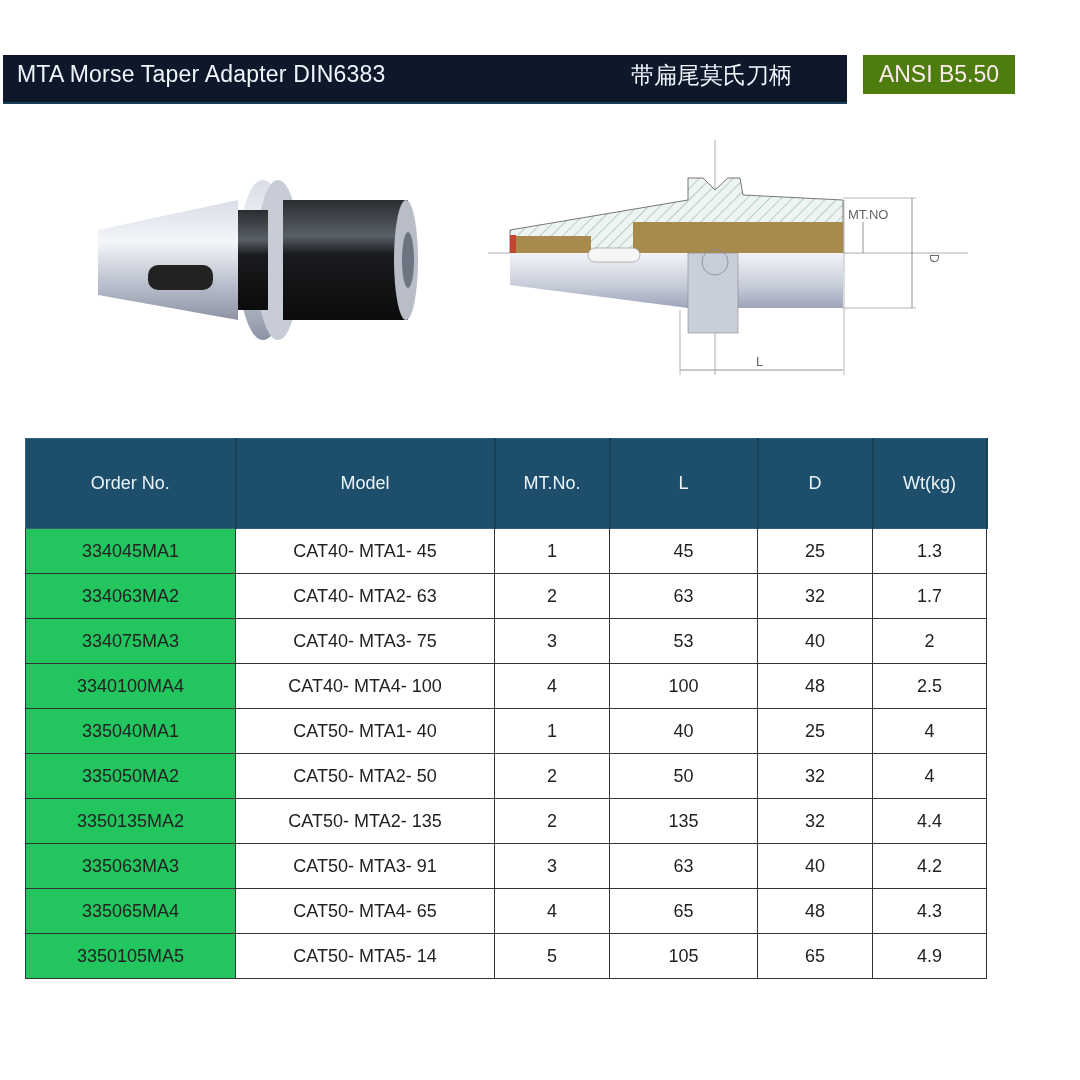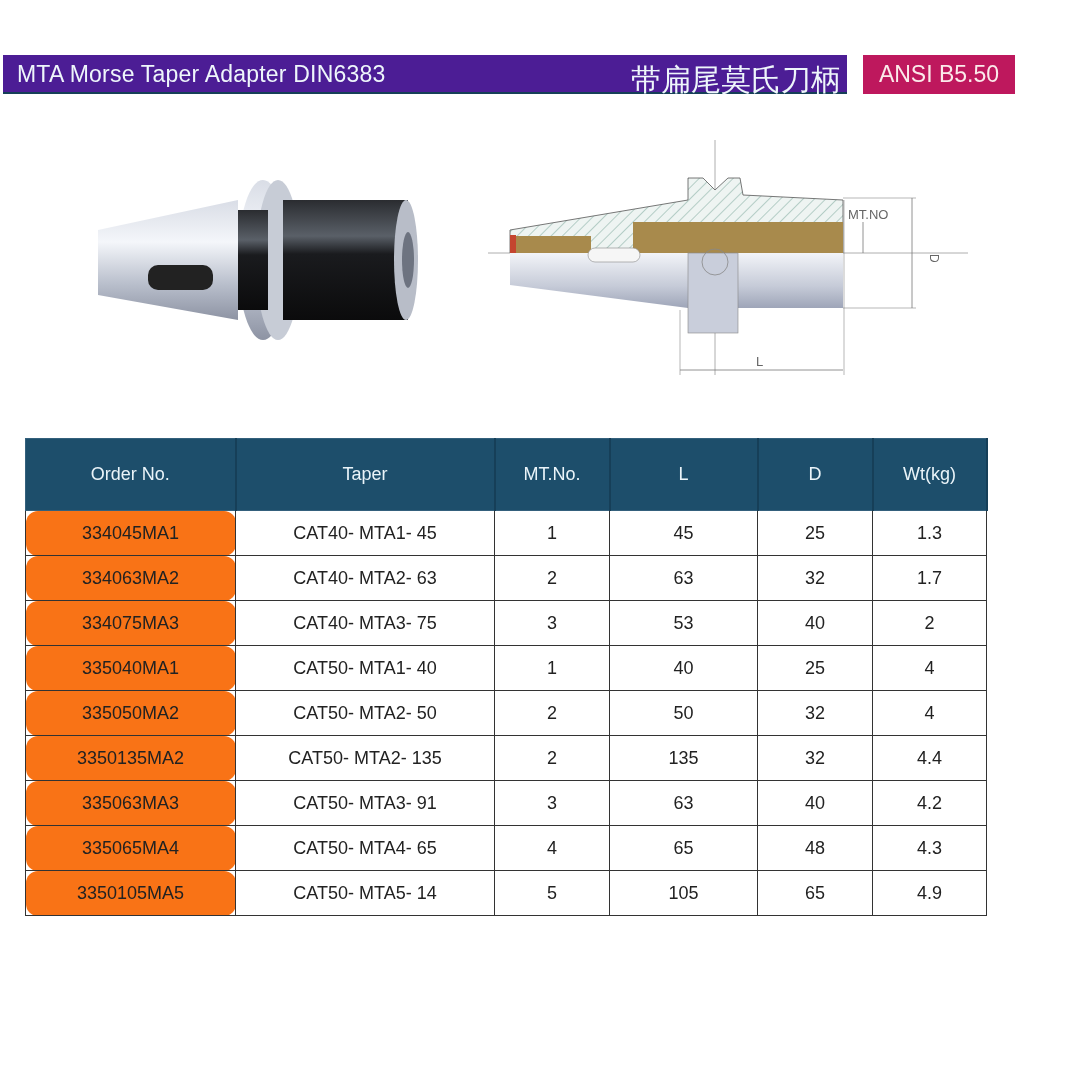"MTA Morse Taper Adapter DIN6383" .title-bar { background: #4c1d95 -> #0f172a; height: 39px -> 49px }
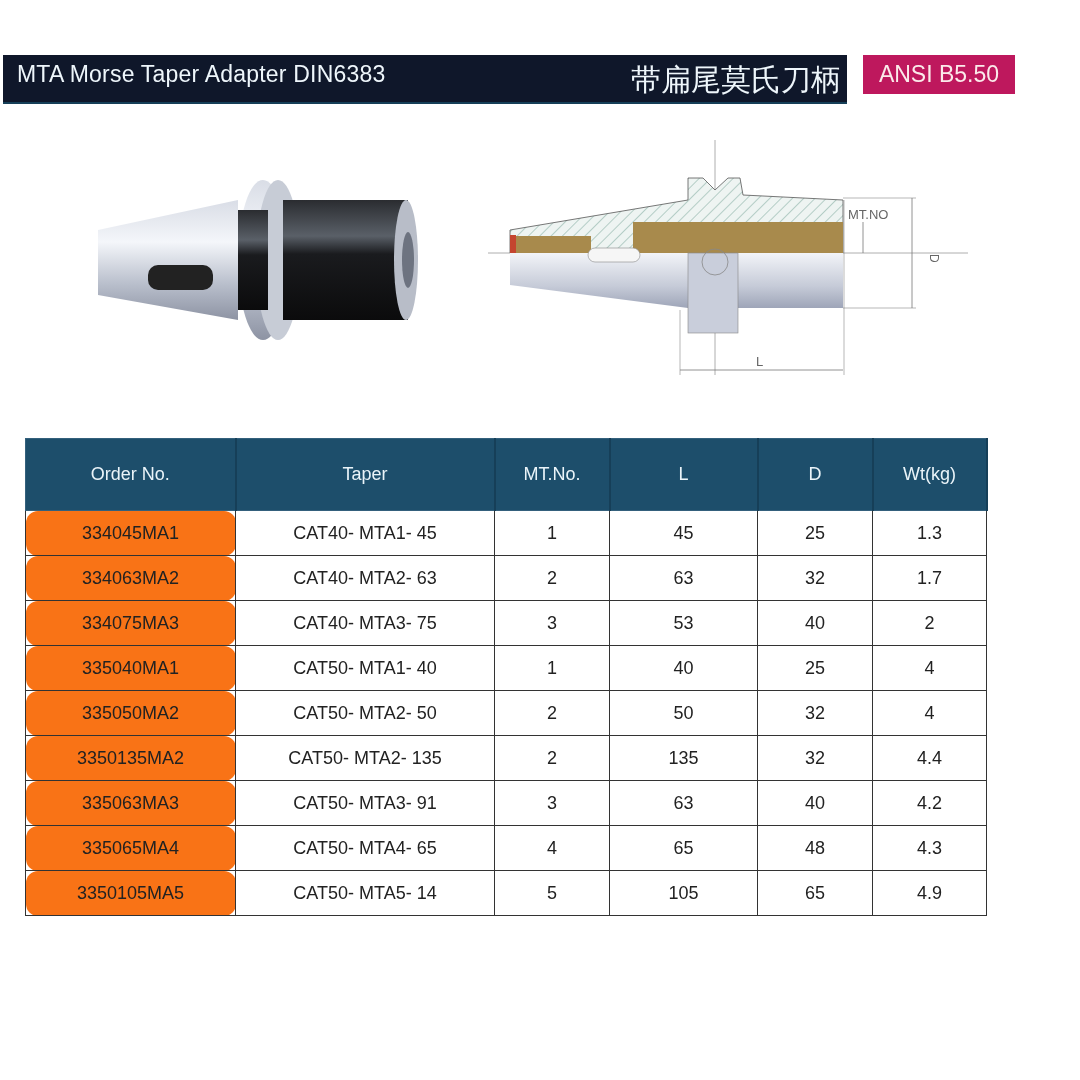"带扁尾莫氏刀柄" .title-cn { font-size: 30px -> 23px }
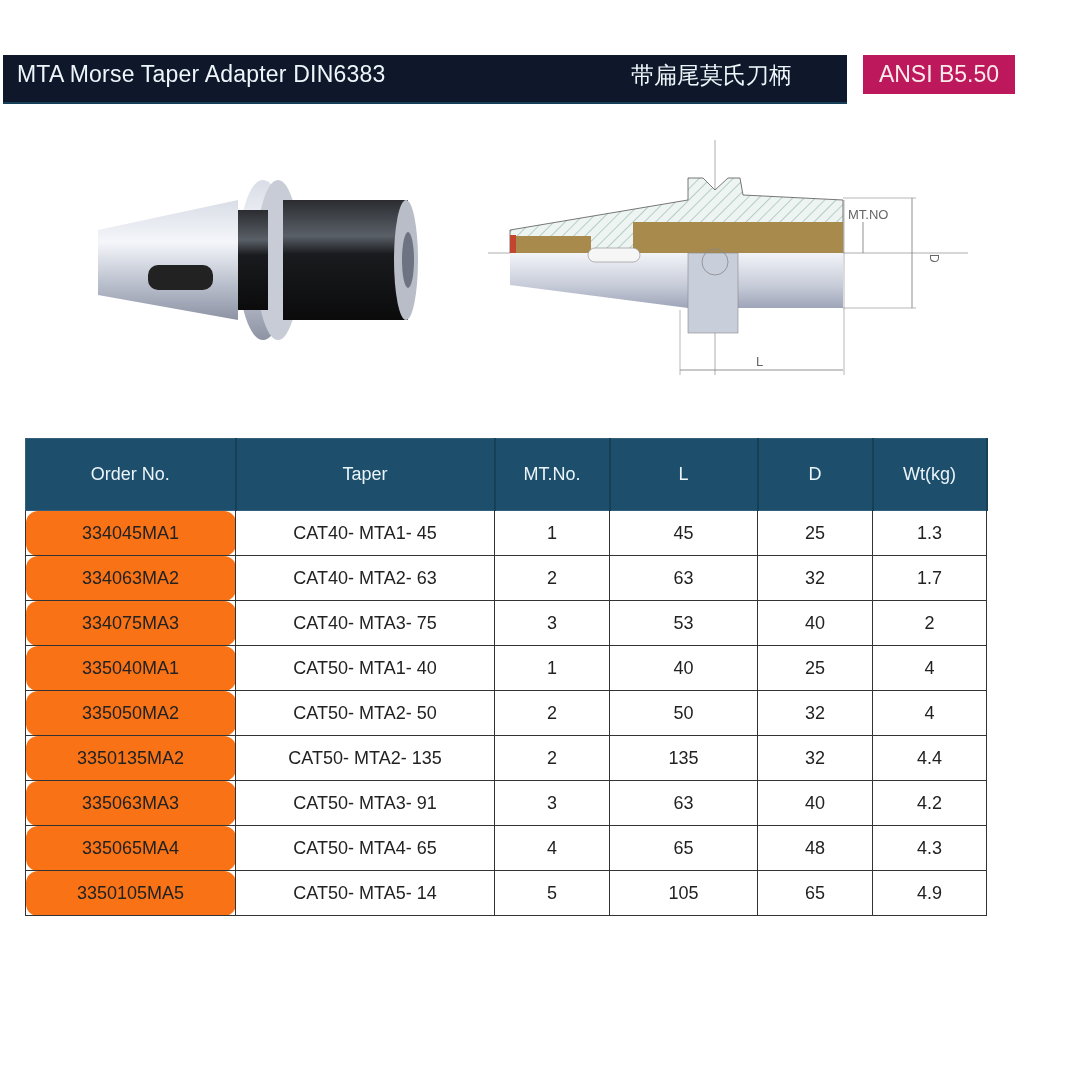"ANSI B5.50" .badge { background: #be185d -> #4d7c0f }
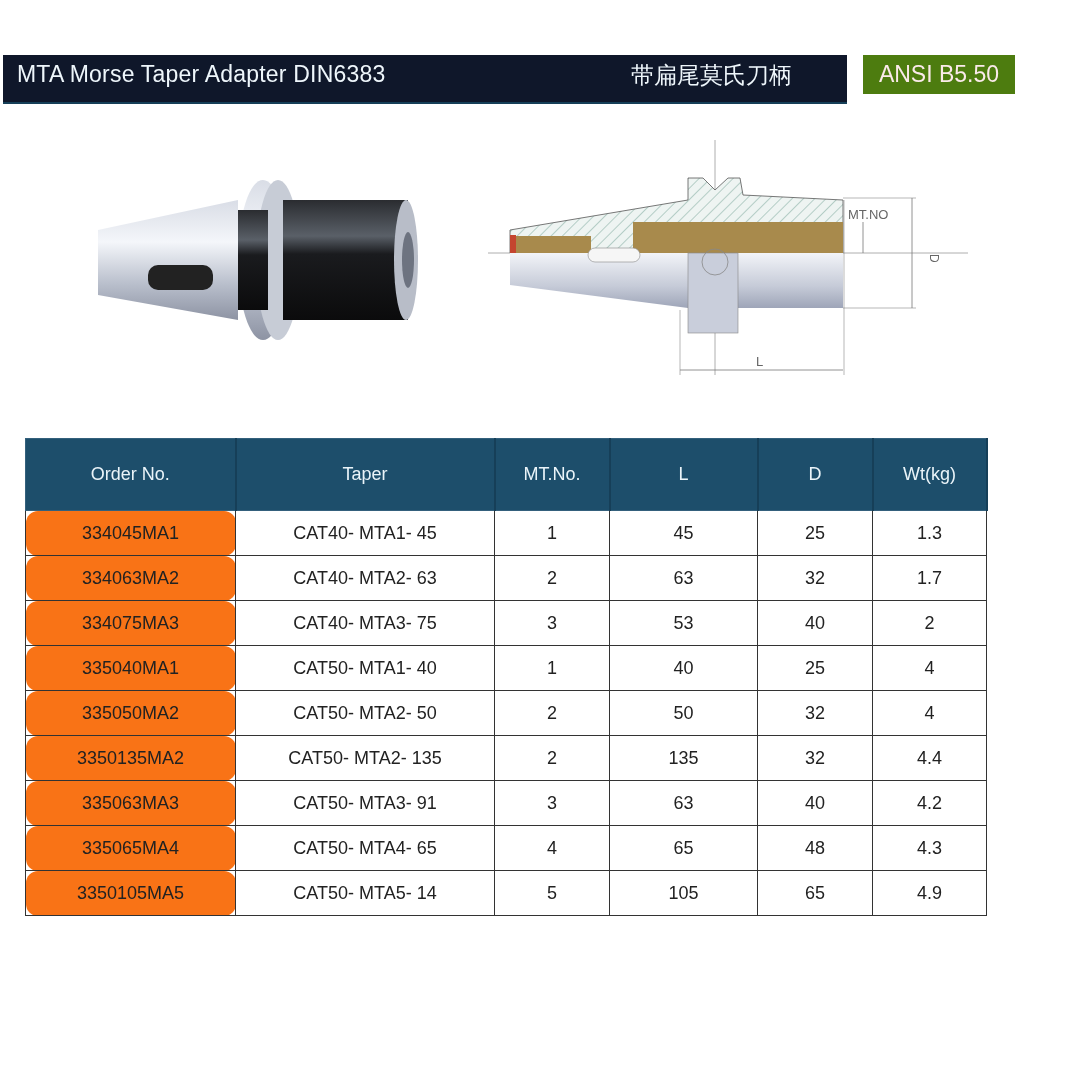"Order No." table.spec th { padding: 8px -> 17px }
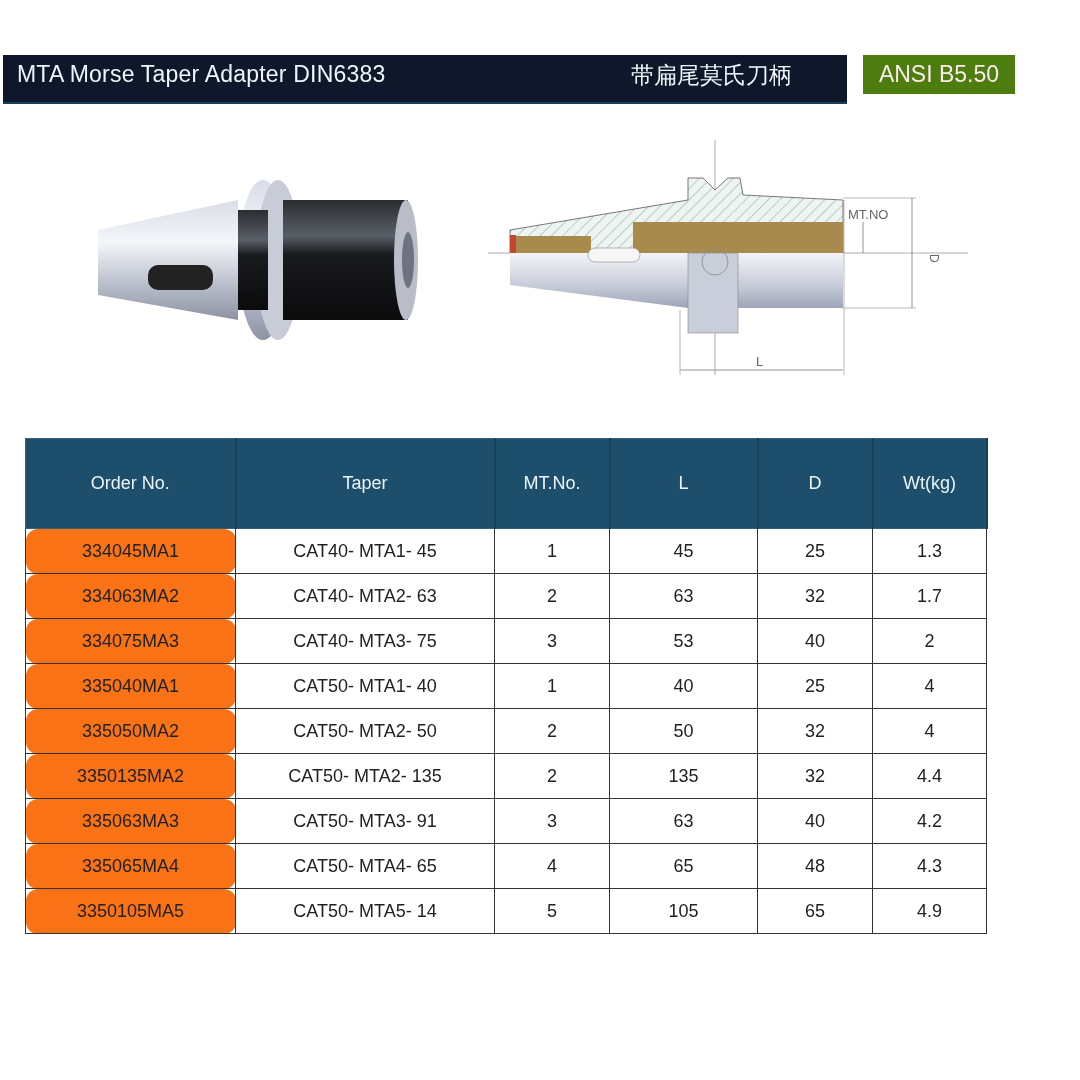"Taper" th { text: Taper -> Model }
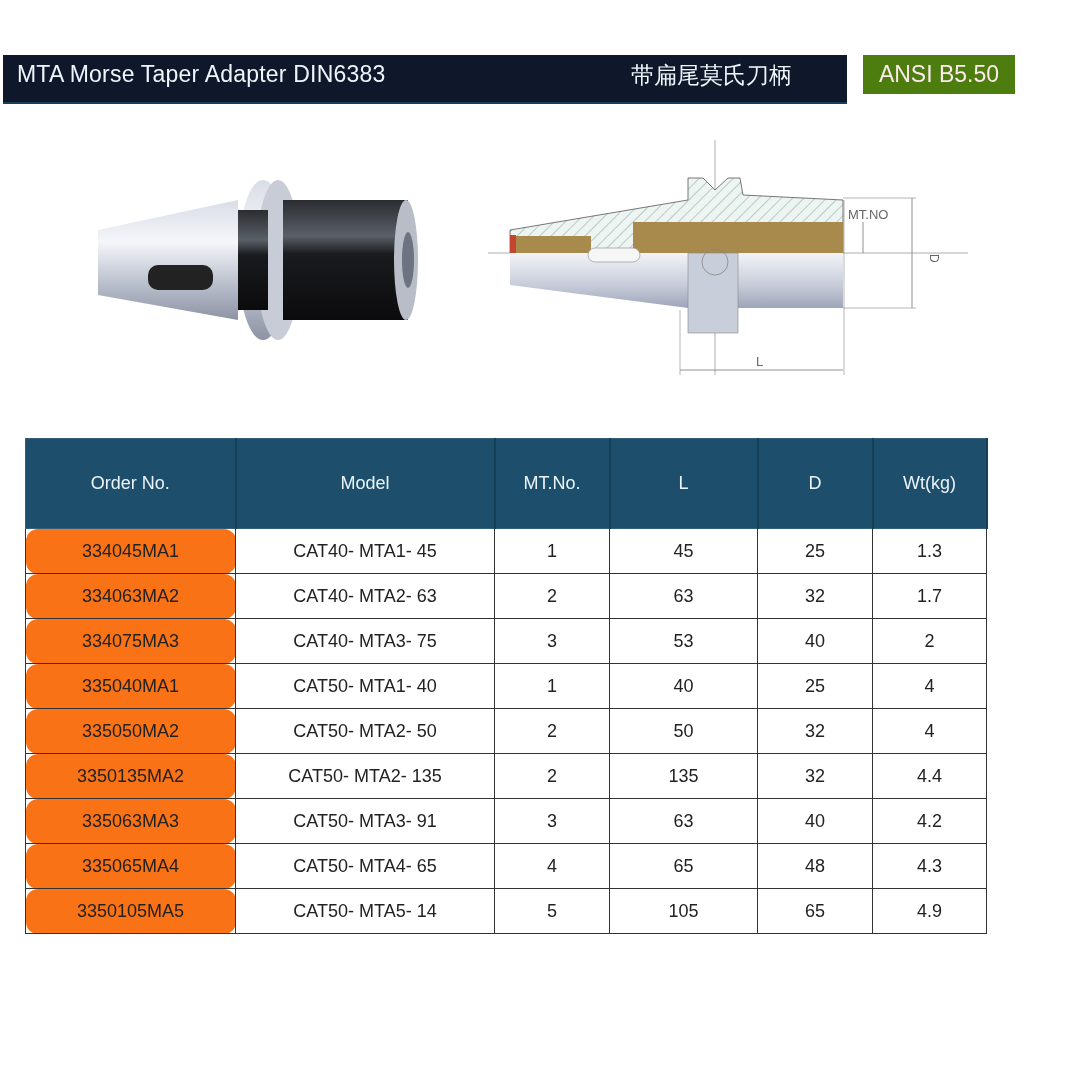"334045MA1" table.spec td.order { background: #f97316 -> #22c55e; border-radius: 12px -> none }
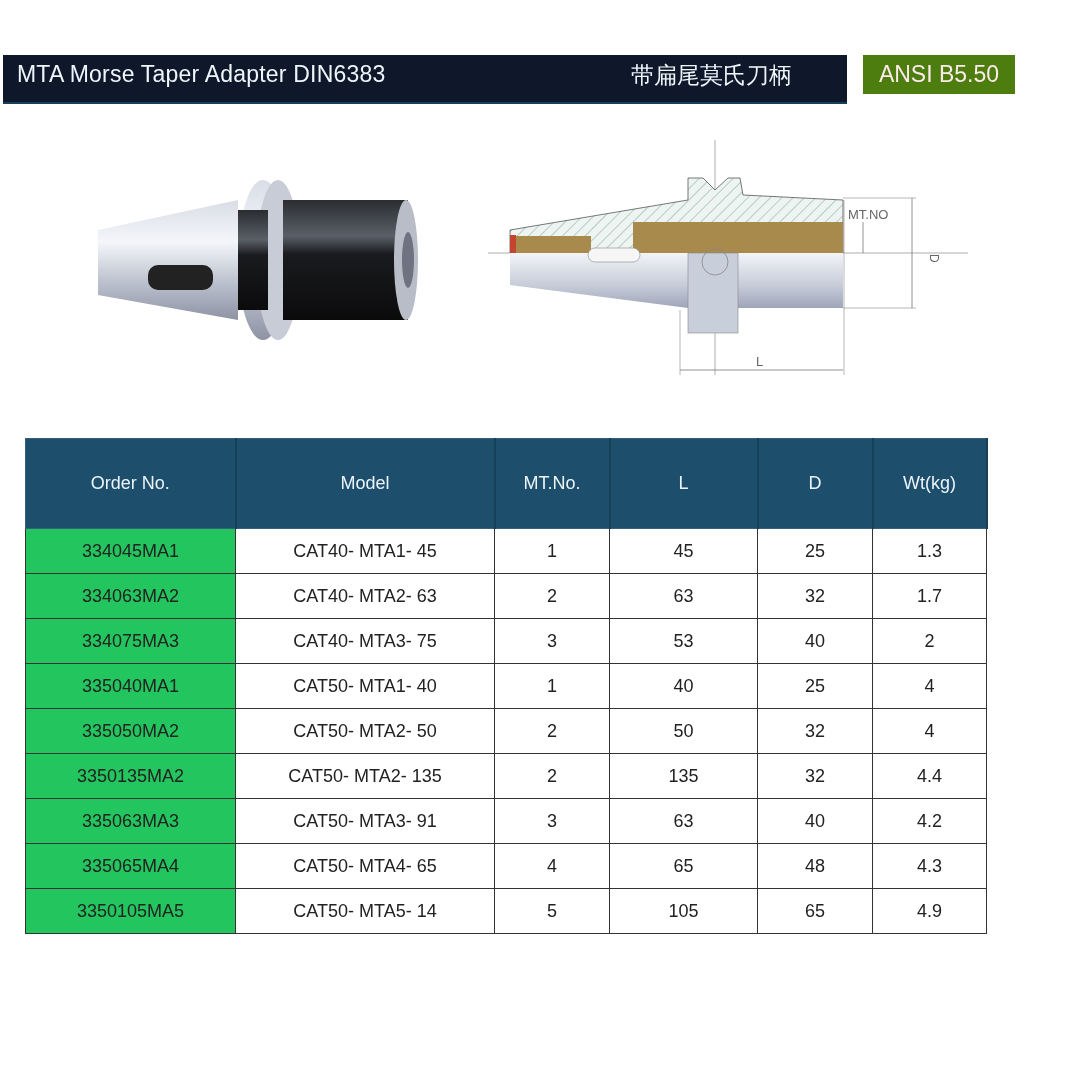"3340100MA4" tr { html: none -> <tr> <td>3340100MA4</td> <td>CAT40- MTA4- 100</td> <td>4</td> <td>100</td> <td>48</td> <td>2.5</td> </tr> }
